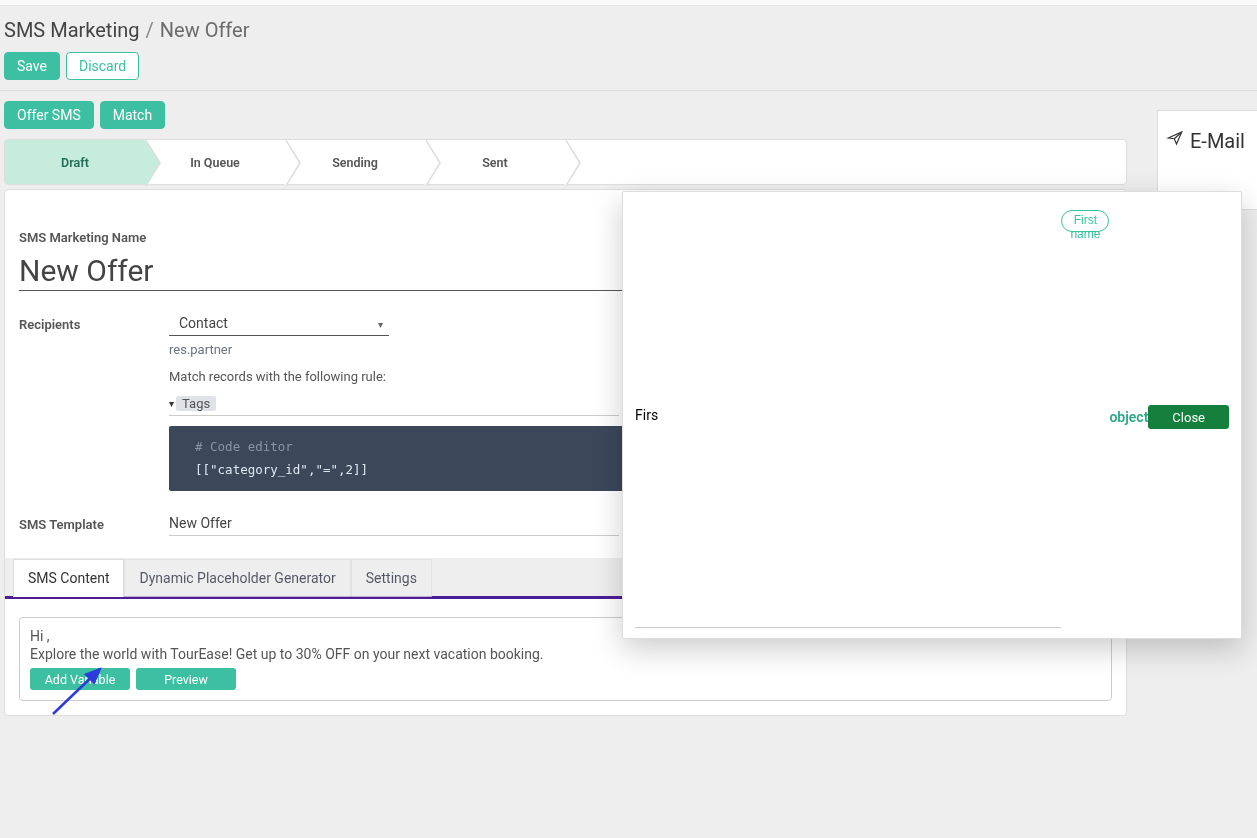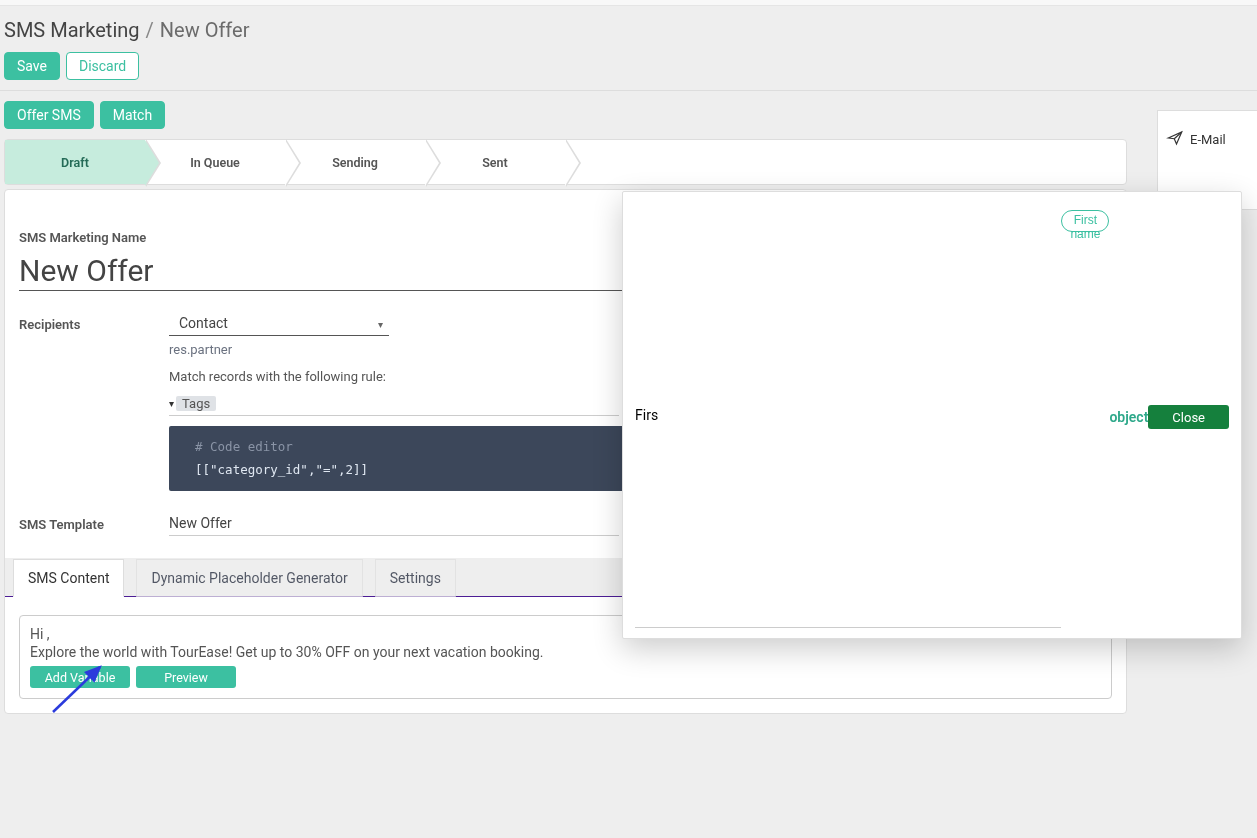"E-Mail" .email-link { align-items: flex-end -> flex-start; font-size: 13px -> 20px }
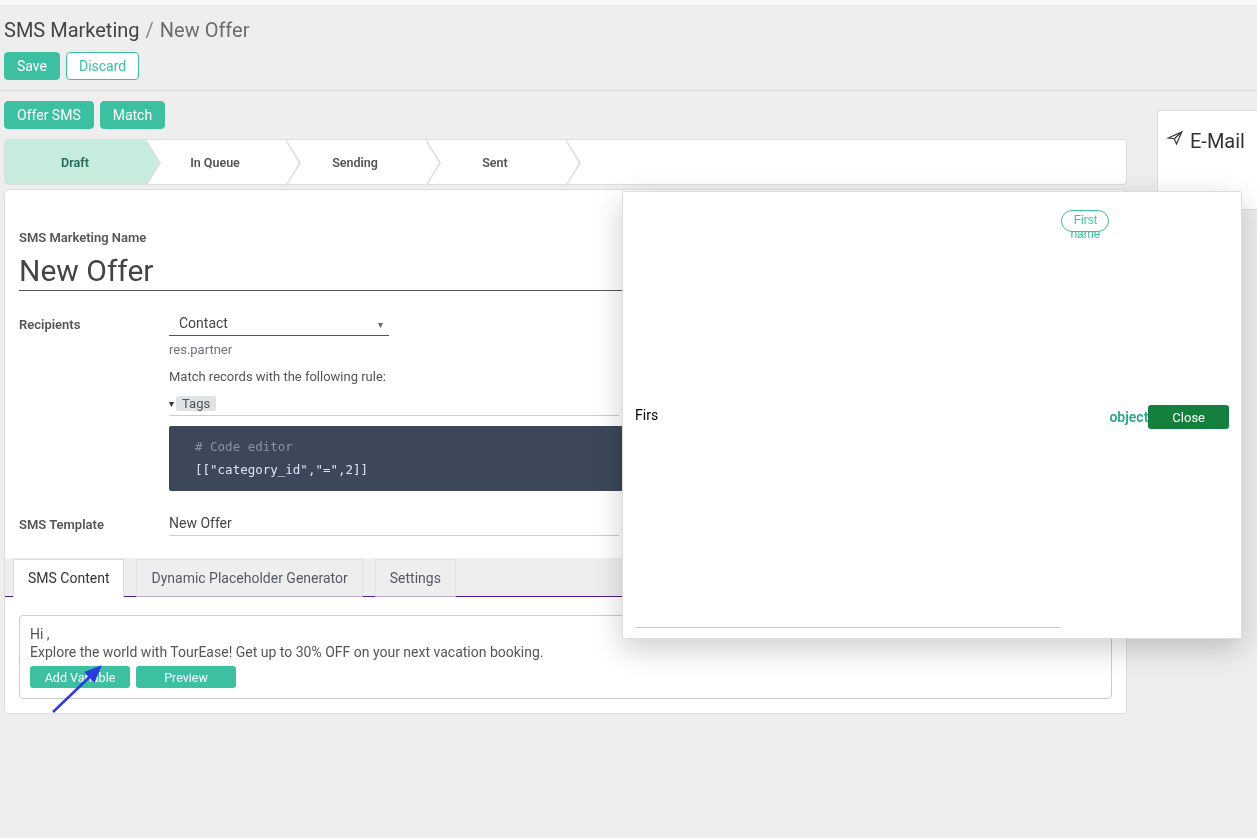"SMS Content" .tabs { border-bottom: 1px solid #4c1d95 -> 3px solid #4c1d95; gap: 12px -> 0 }
